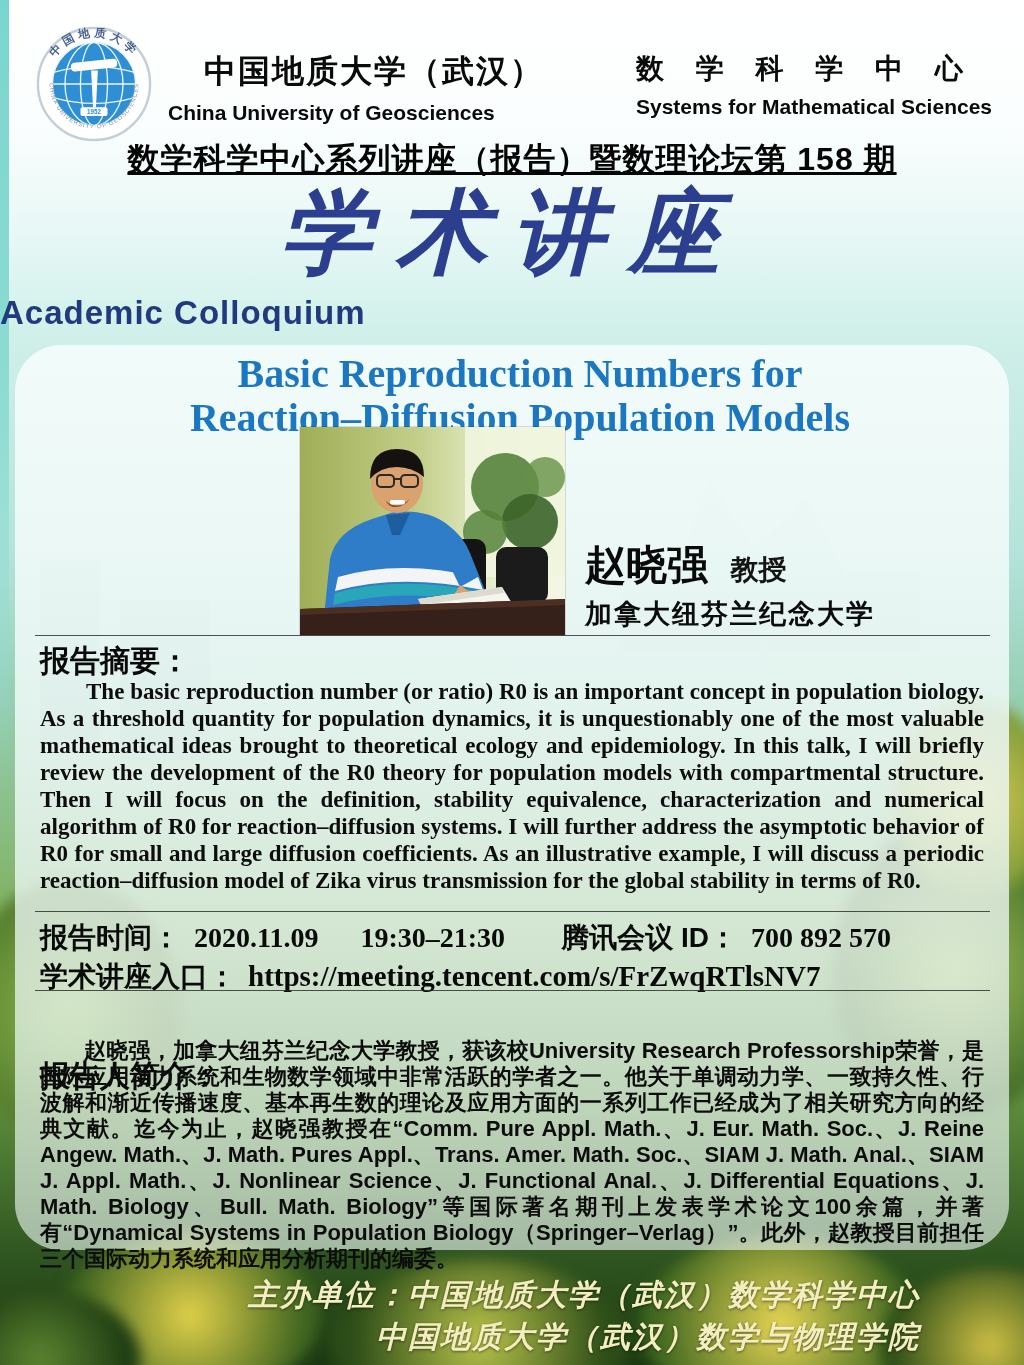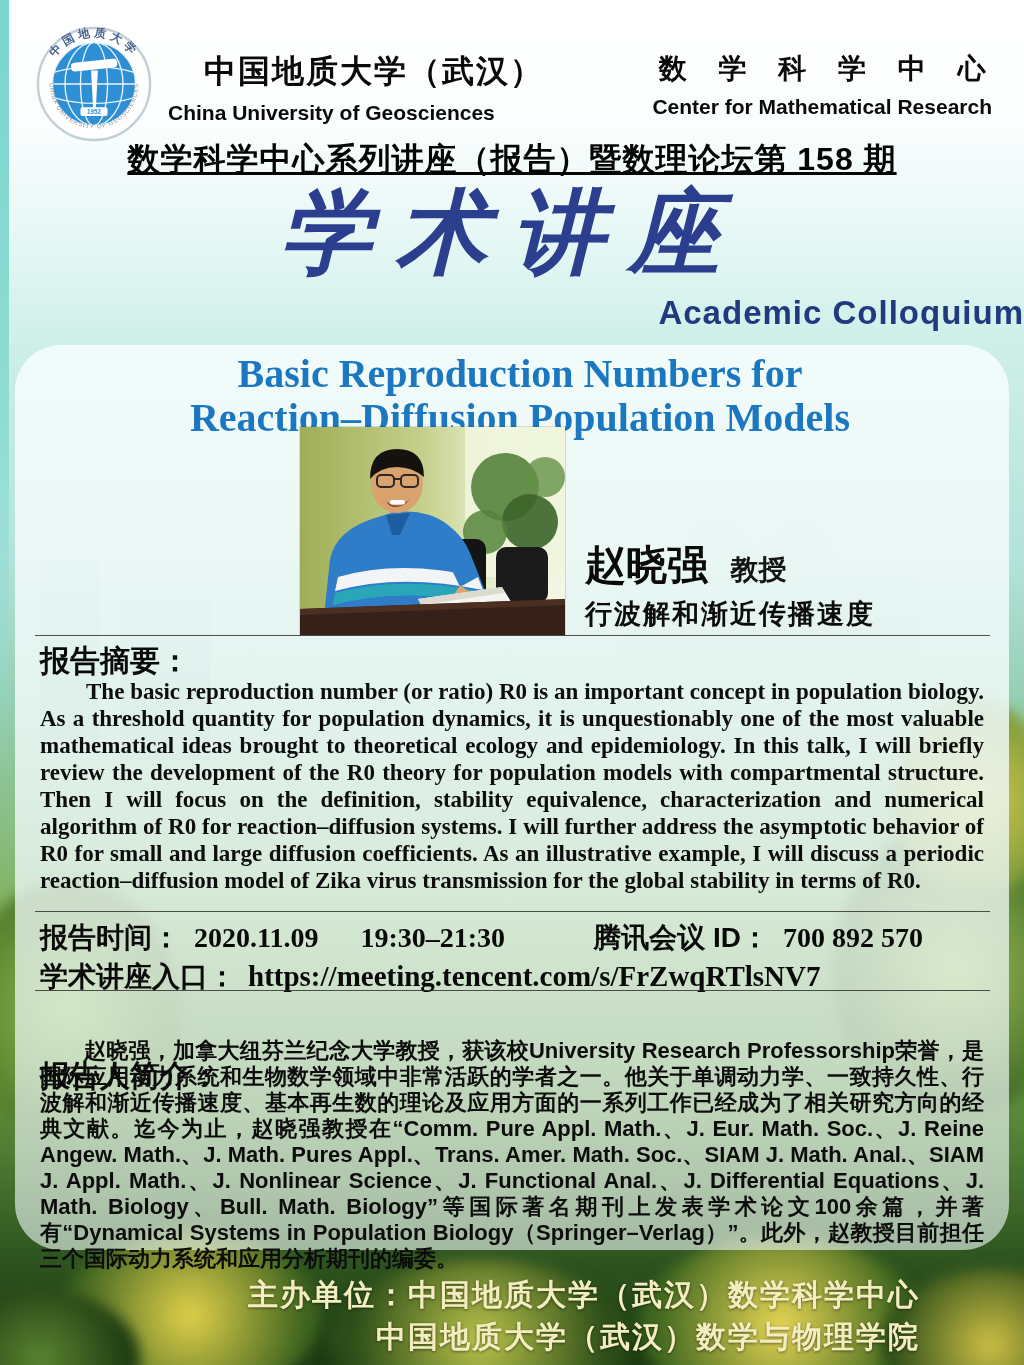"数 学 科 学 中" .center-block { text-align: center -> left }
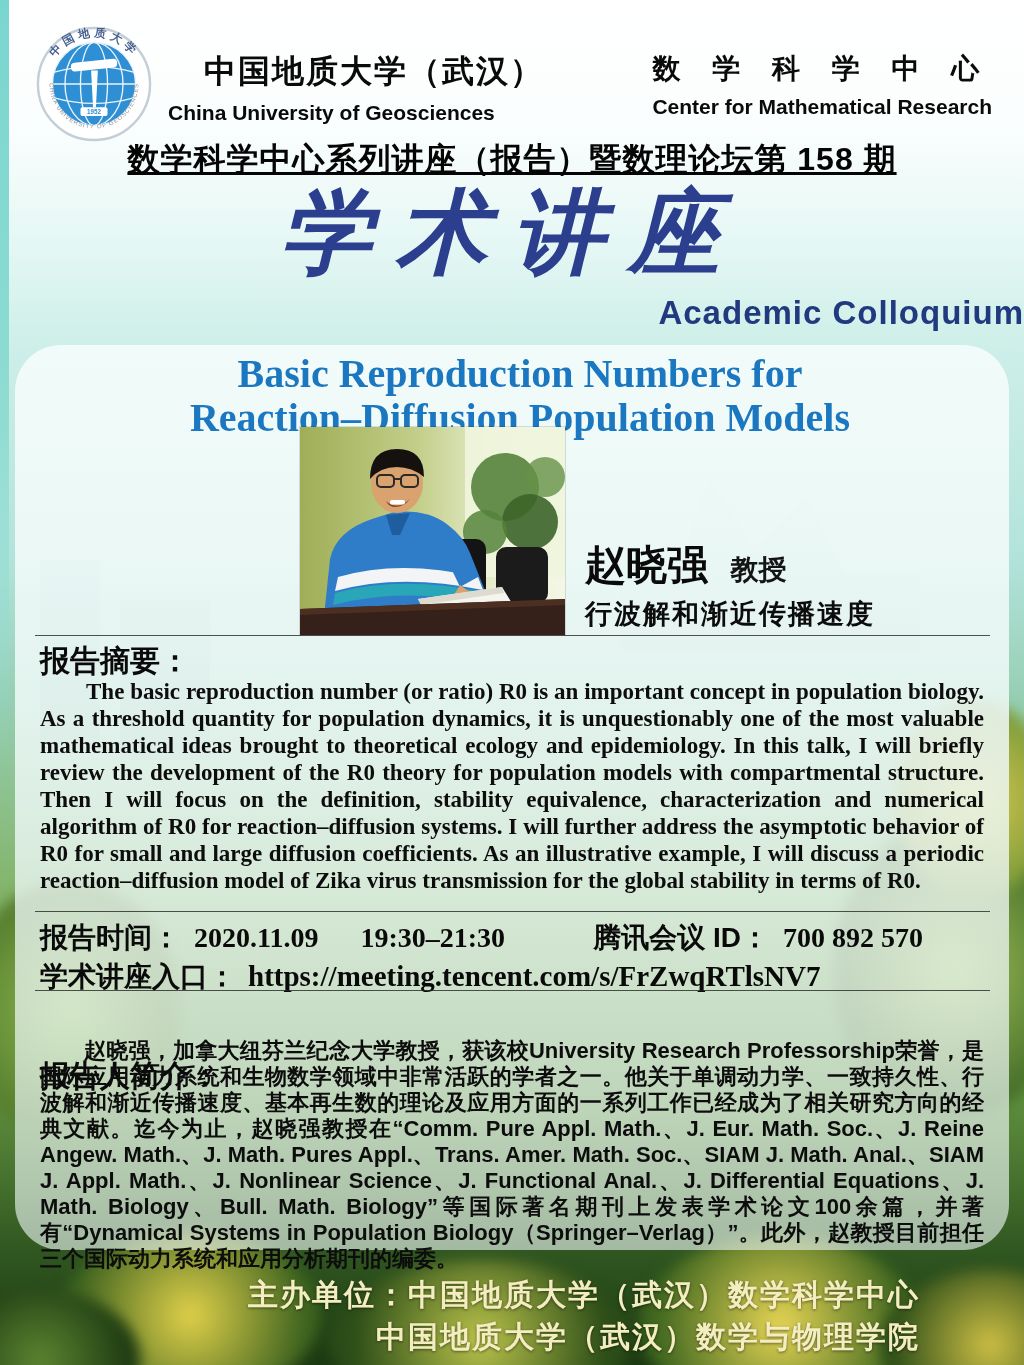"Center for Mathematical Research" div.center-en { text: Center for Mathematical Research -> Systems for Mathematical Sciences }
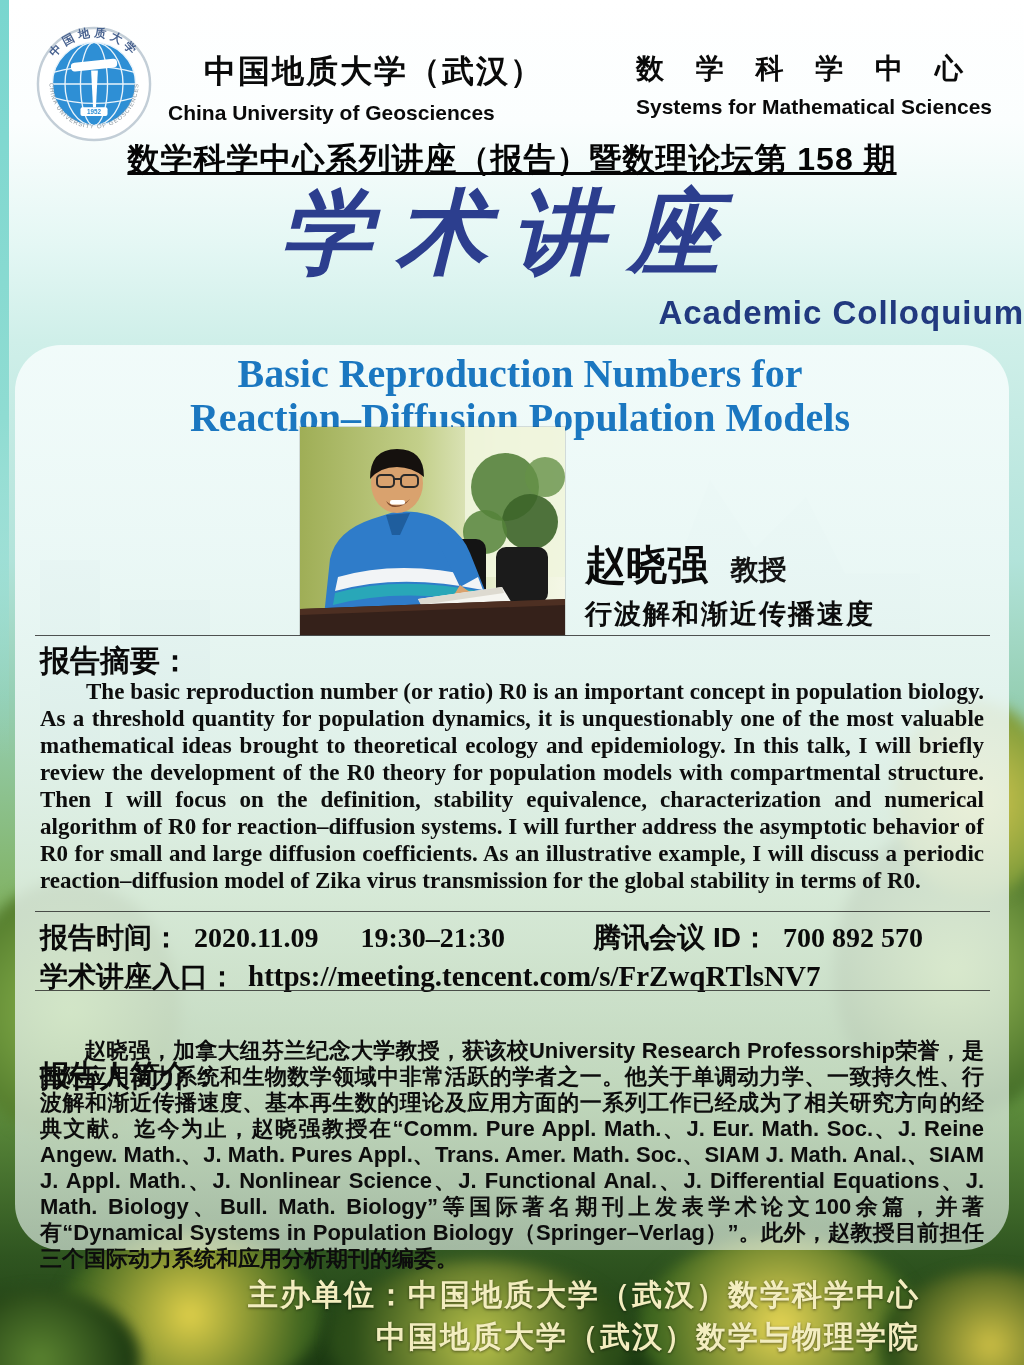"Academic Colloquium" .colloquium { text-align: right -> left }
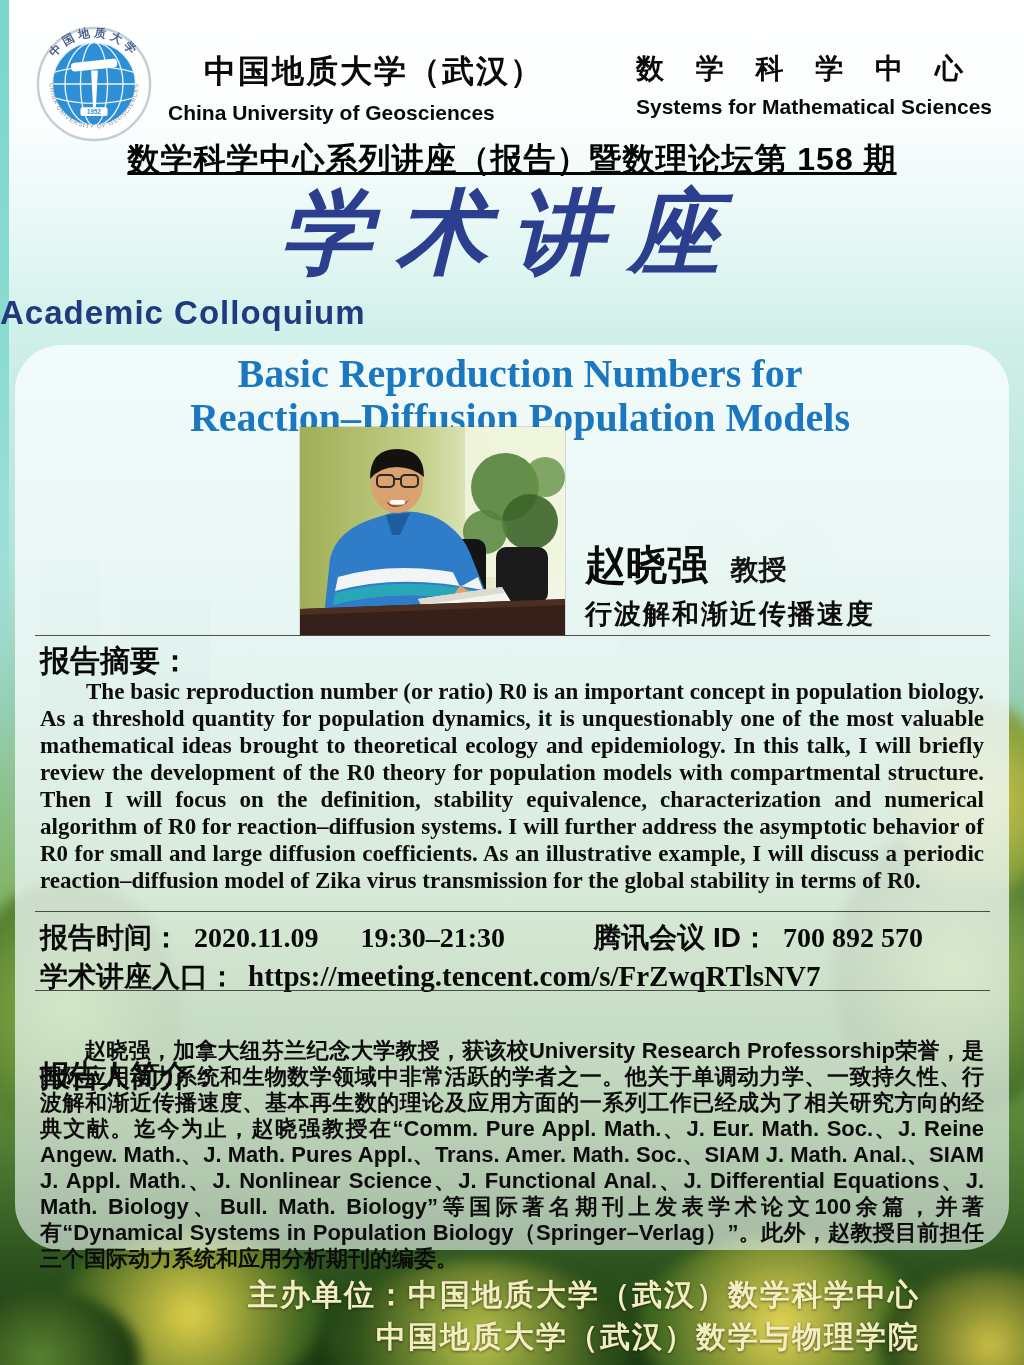"行波解和渐近传播速度" div.speaker-affil { text: 行波解和渐近传播速度 -> 加拿大纽芬兰纪念大学 }
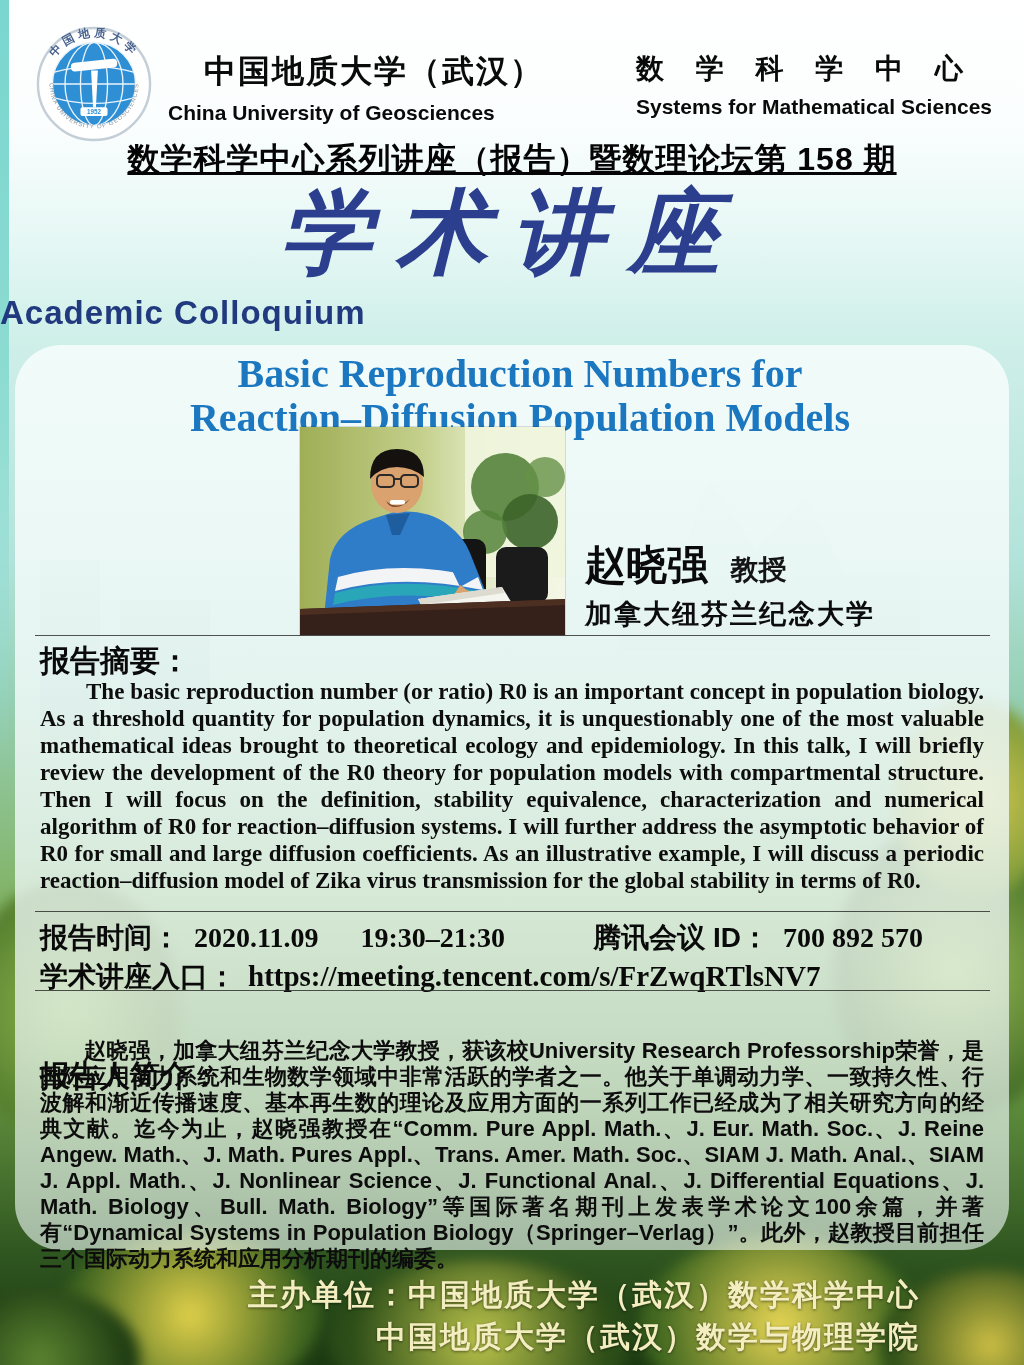"腾讯会议 ID：" .gap-l { margin-left: 88px -> 56px }
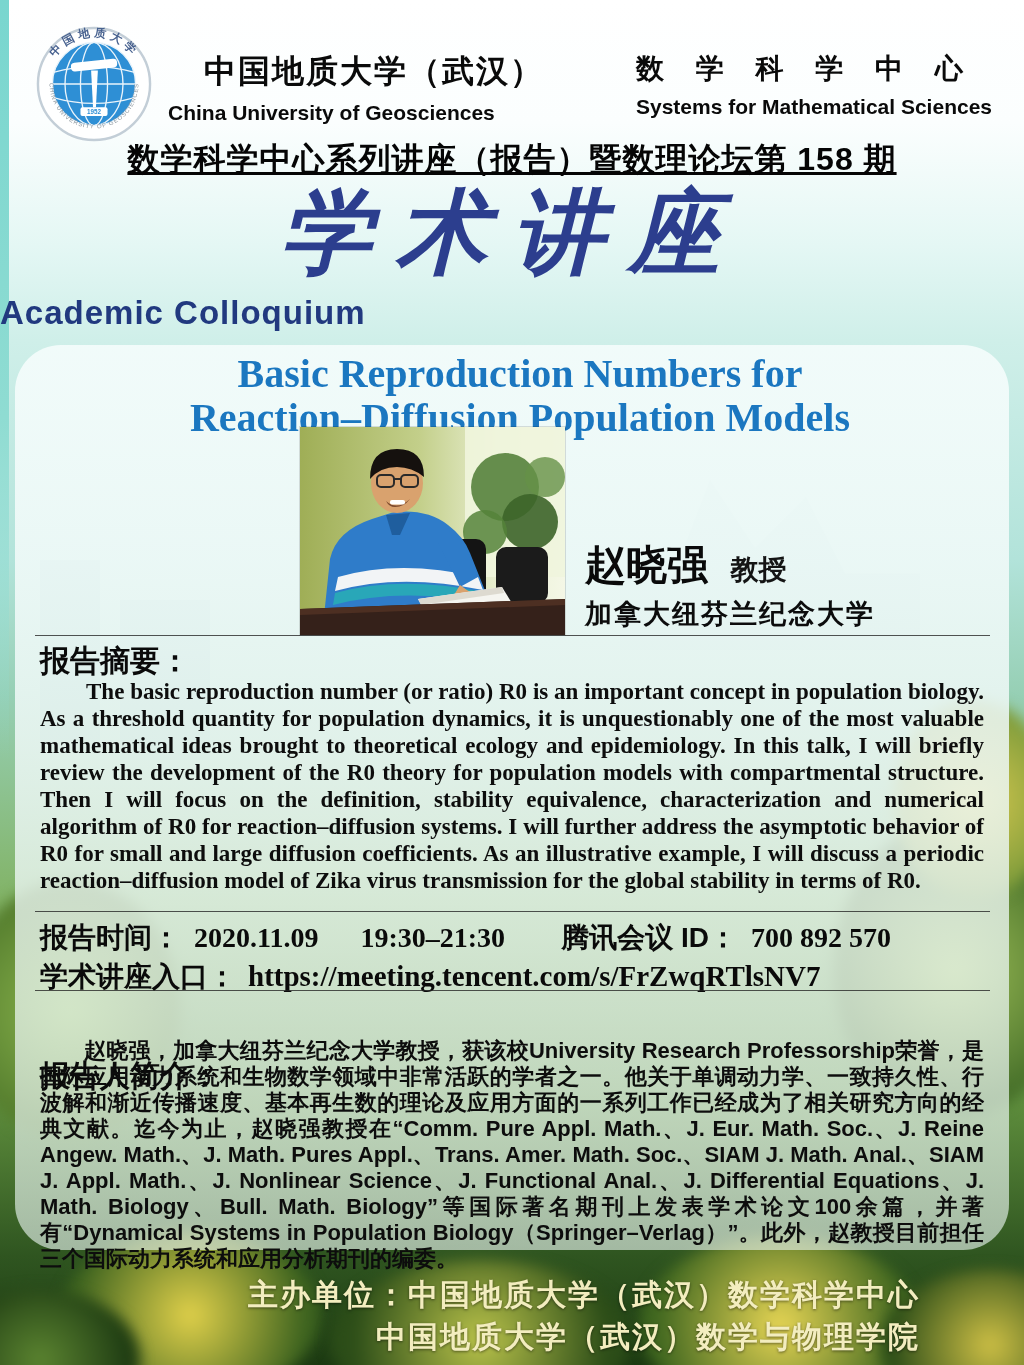"主办单位：中国地质大学（武汉）数学科学中心" .footer { font-style: none -> italic }
